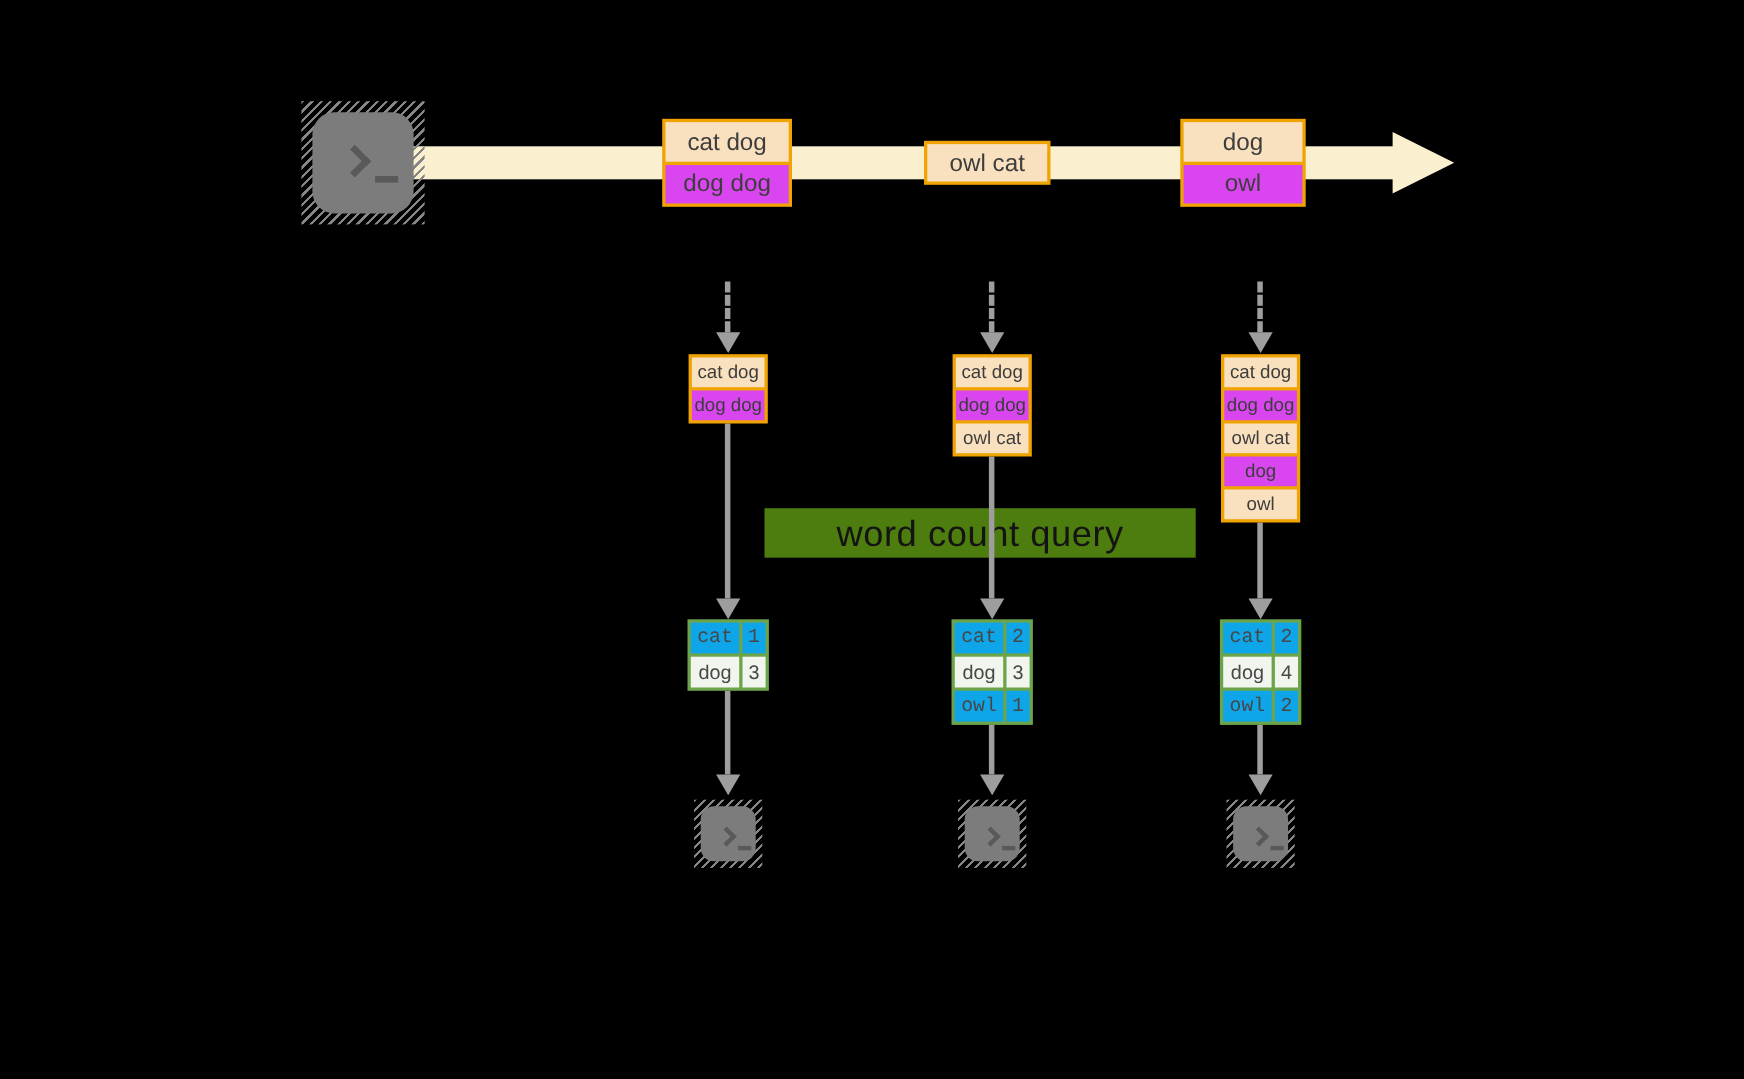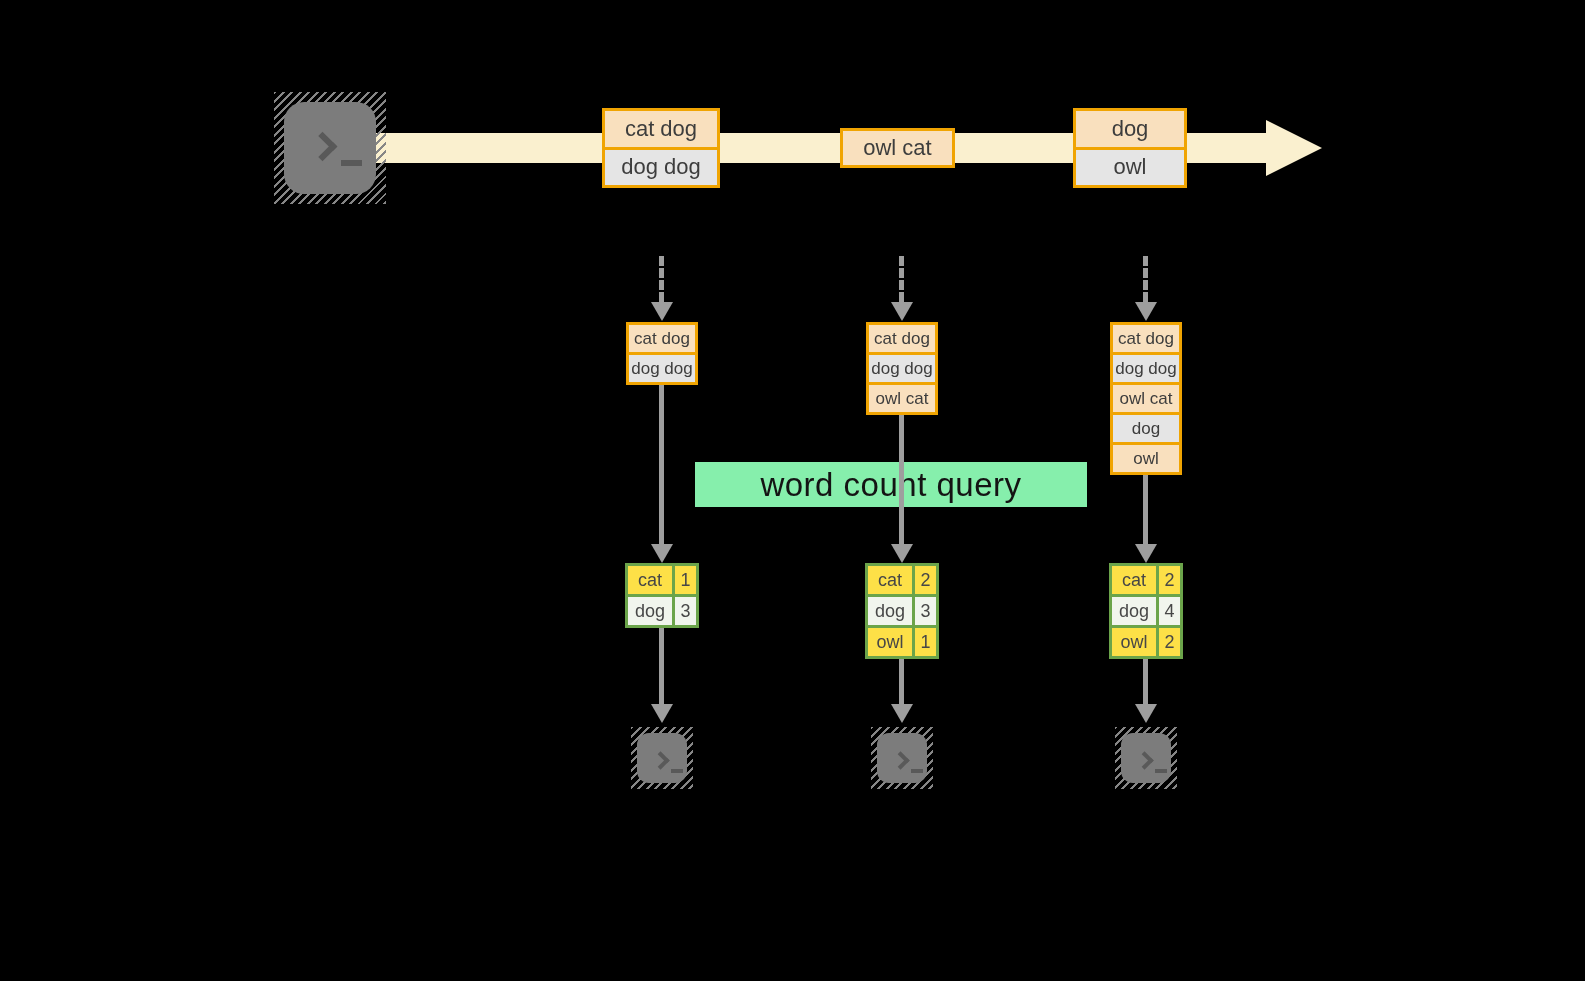"dog dog" .light { background: #e5e5e5 -> #d946ef }
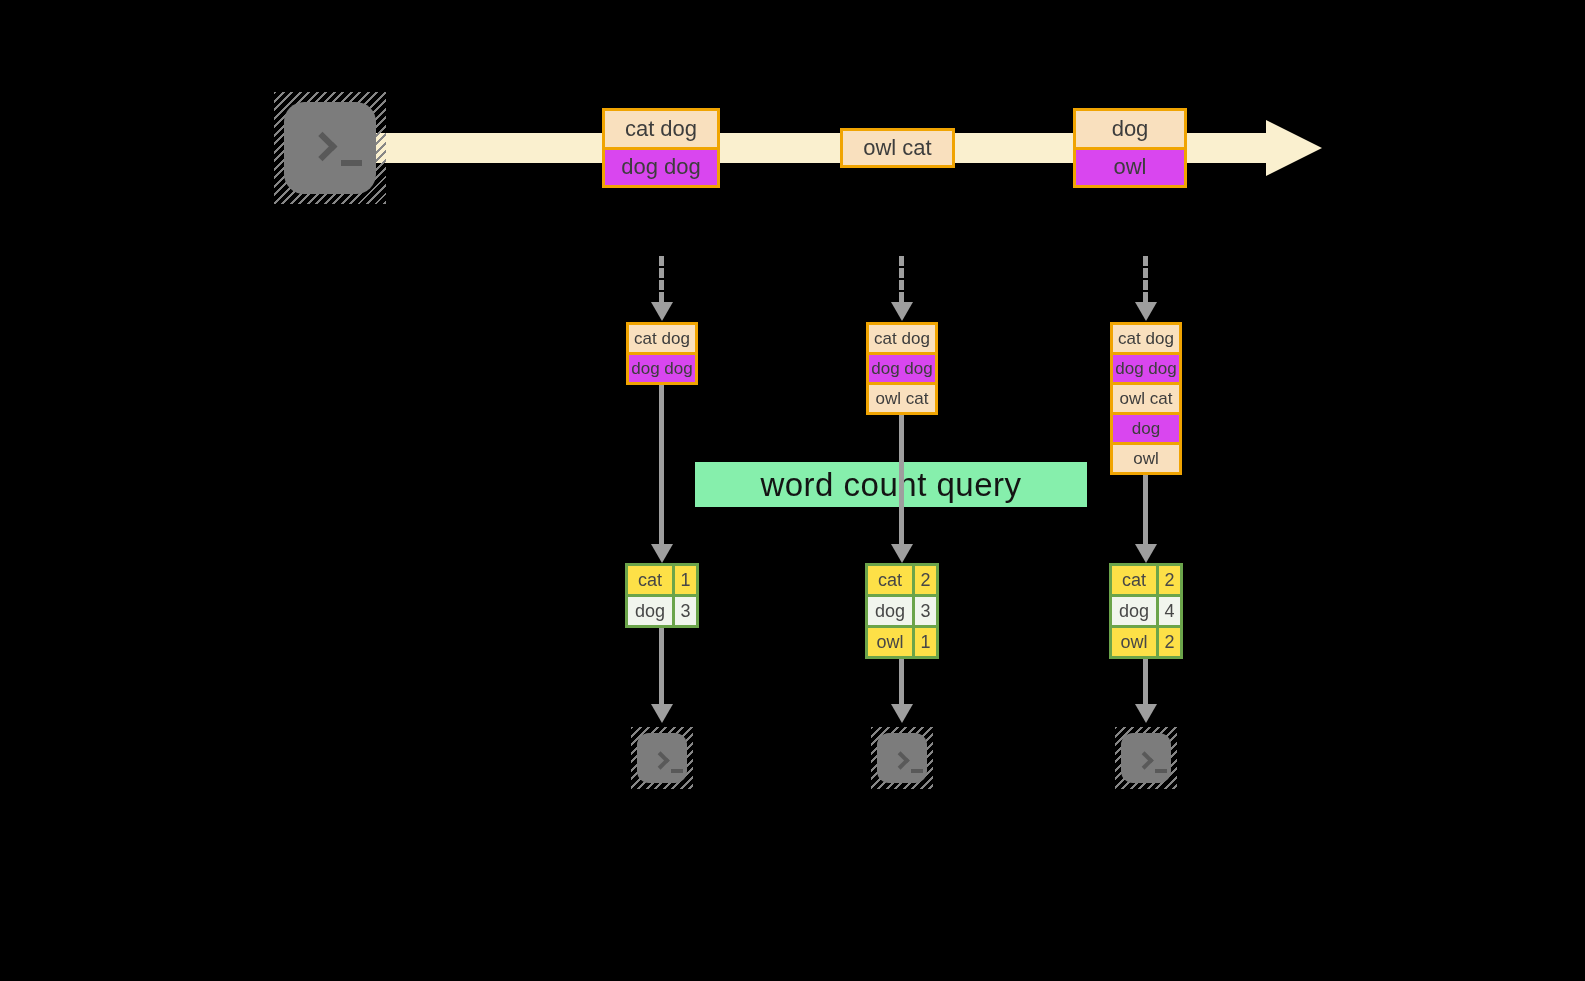"word count query" .qlabel { background: #86efac -> #4d7c0f }
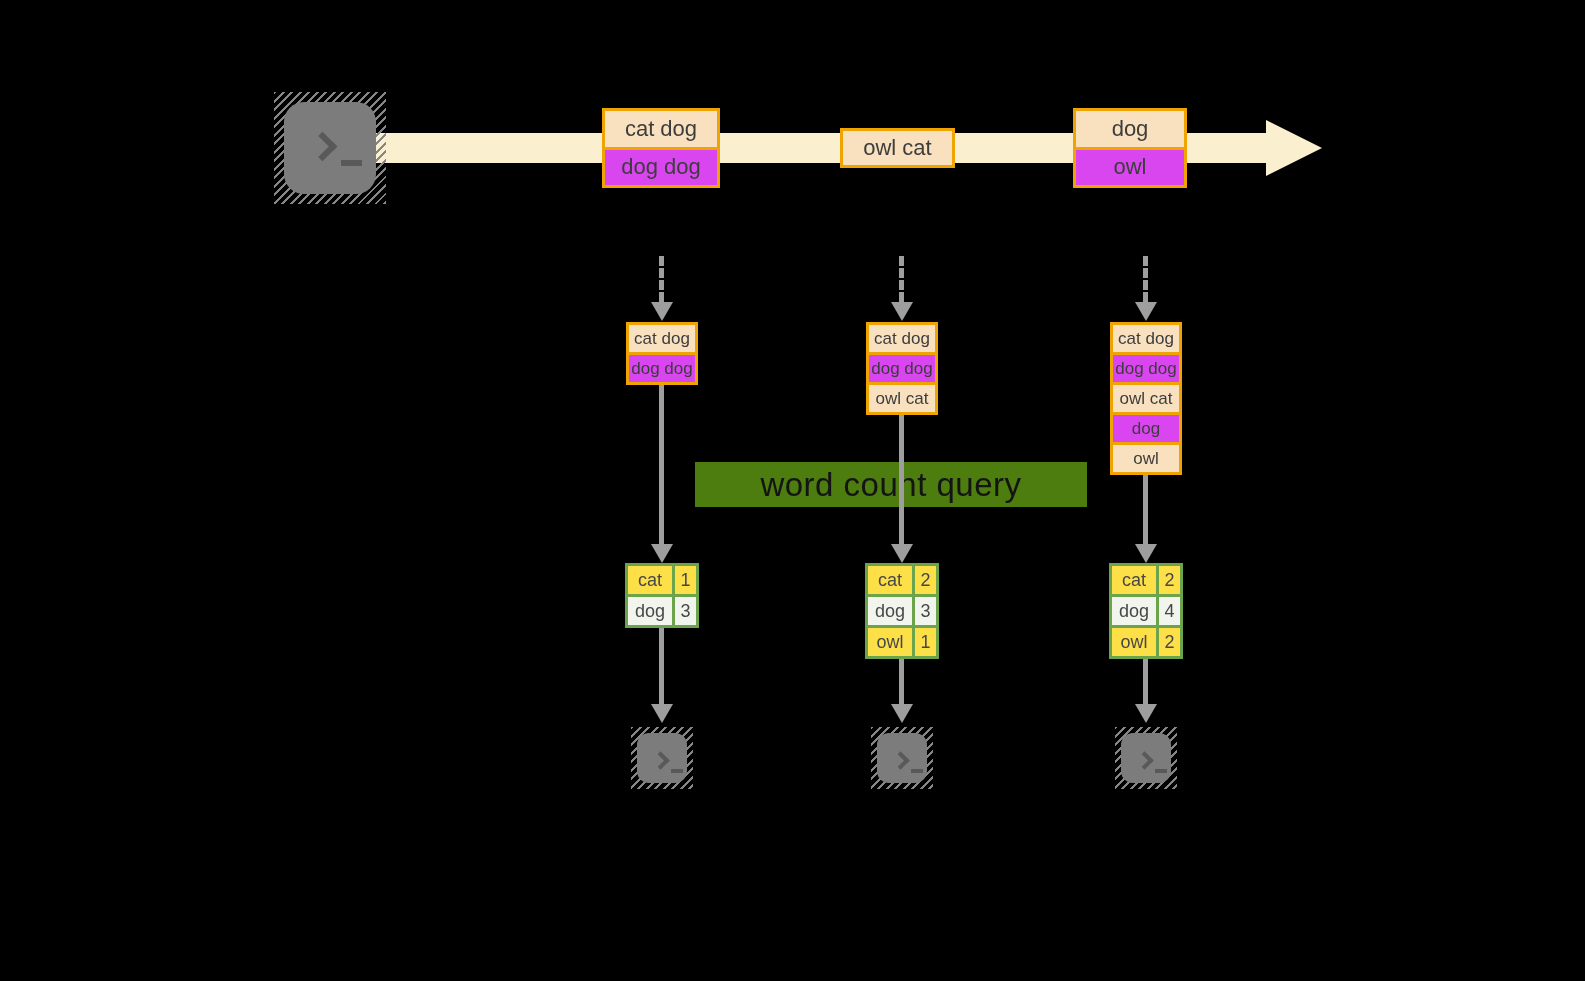"cat" .gdark { background: #fde047 -> #0ea5e9; font-family: none -> Liberation Mono, monospace }
